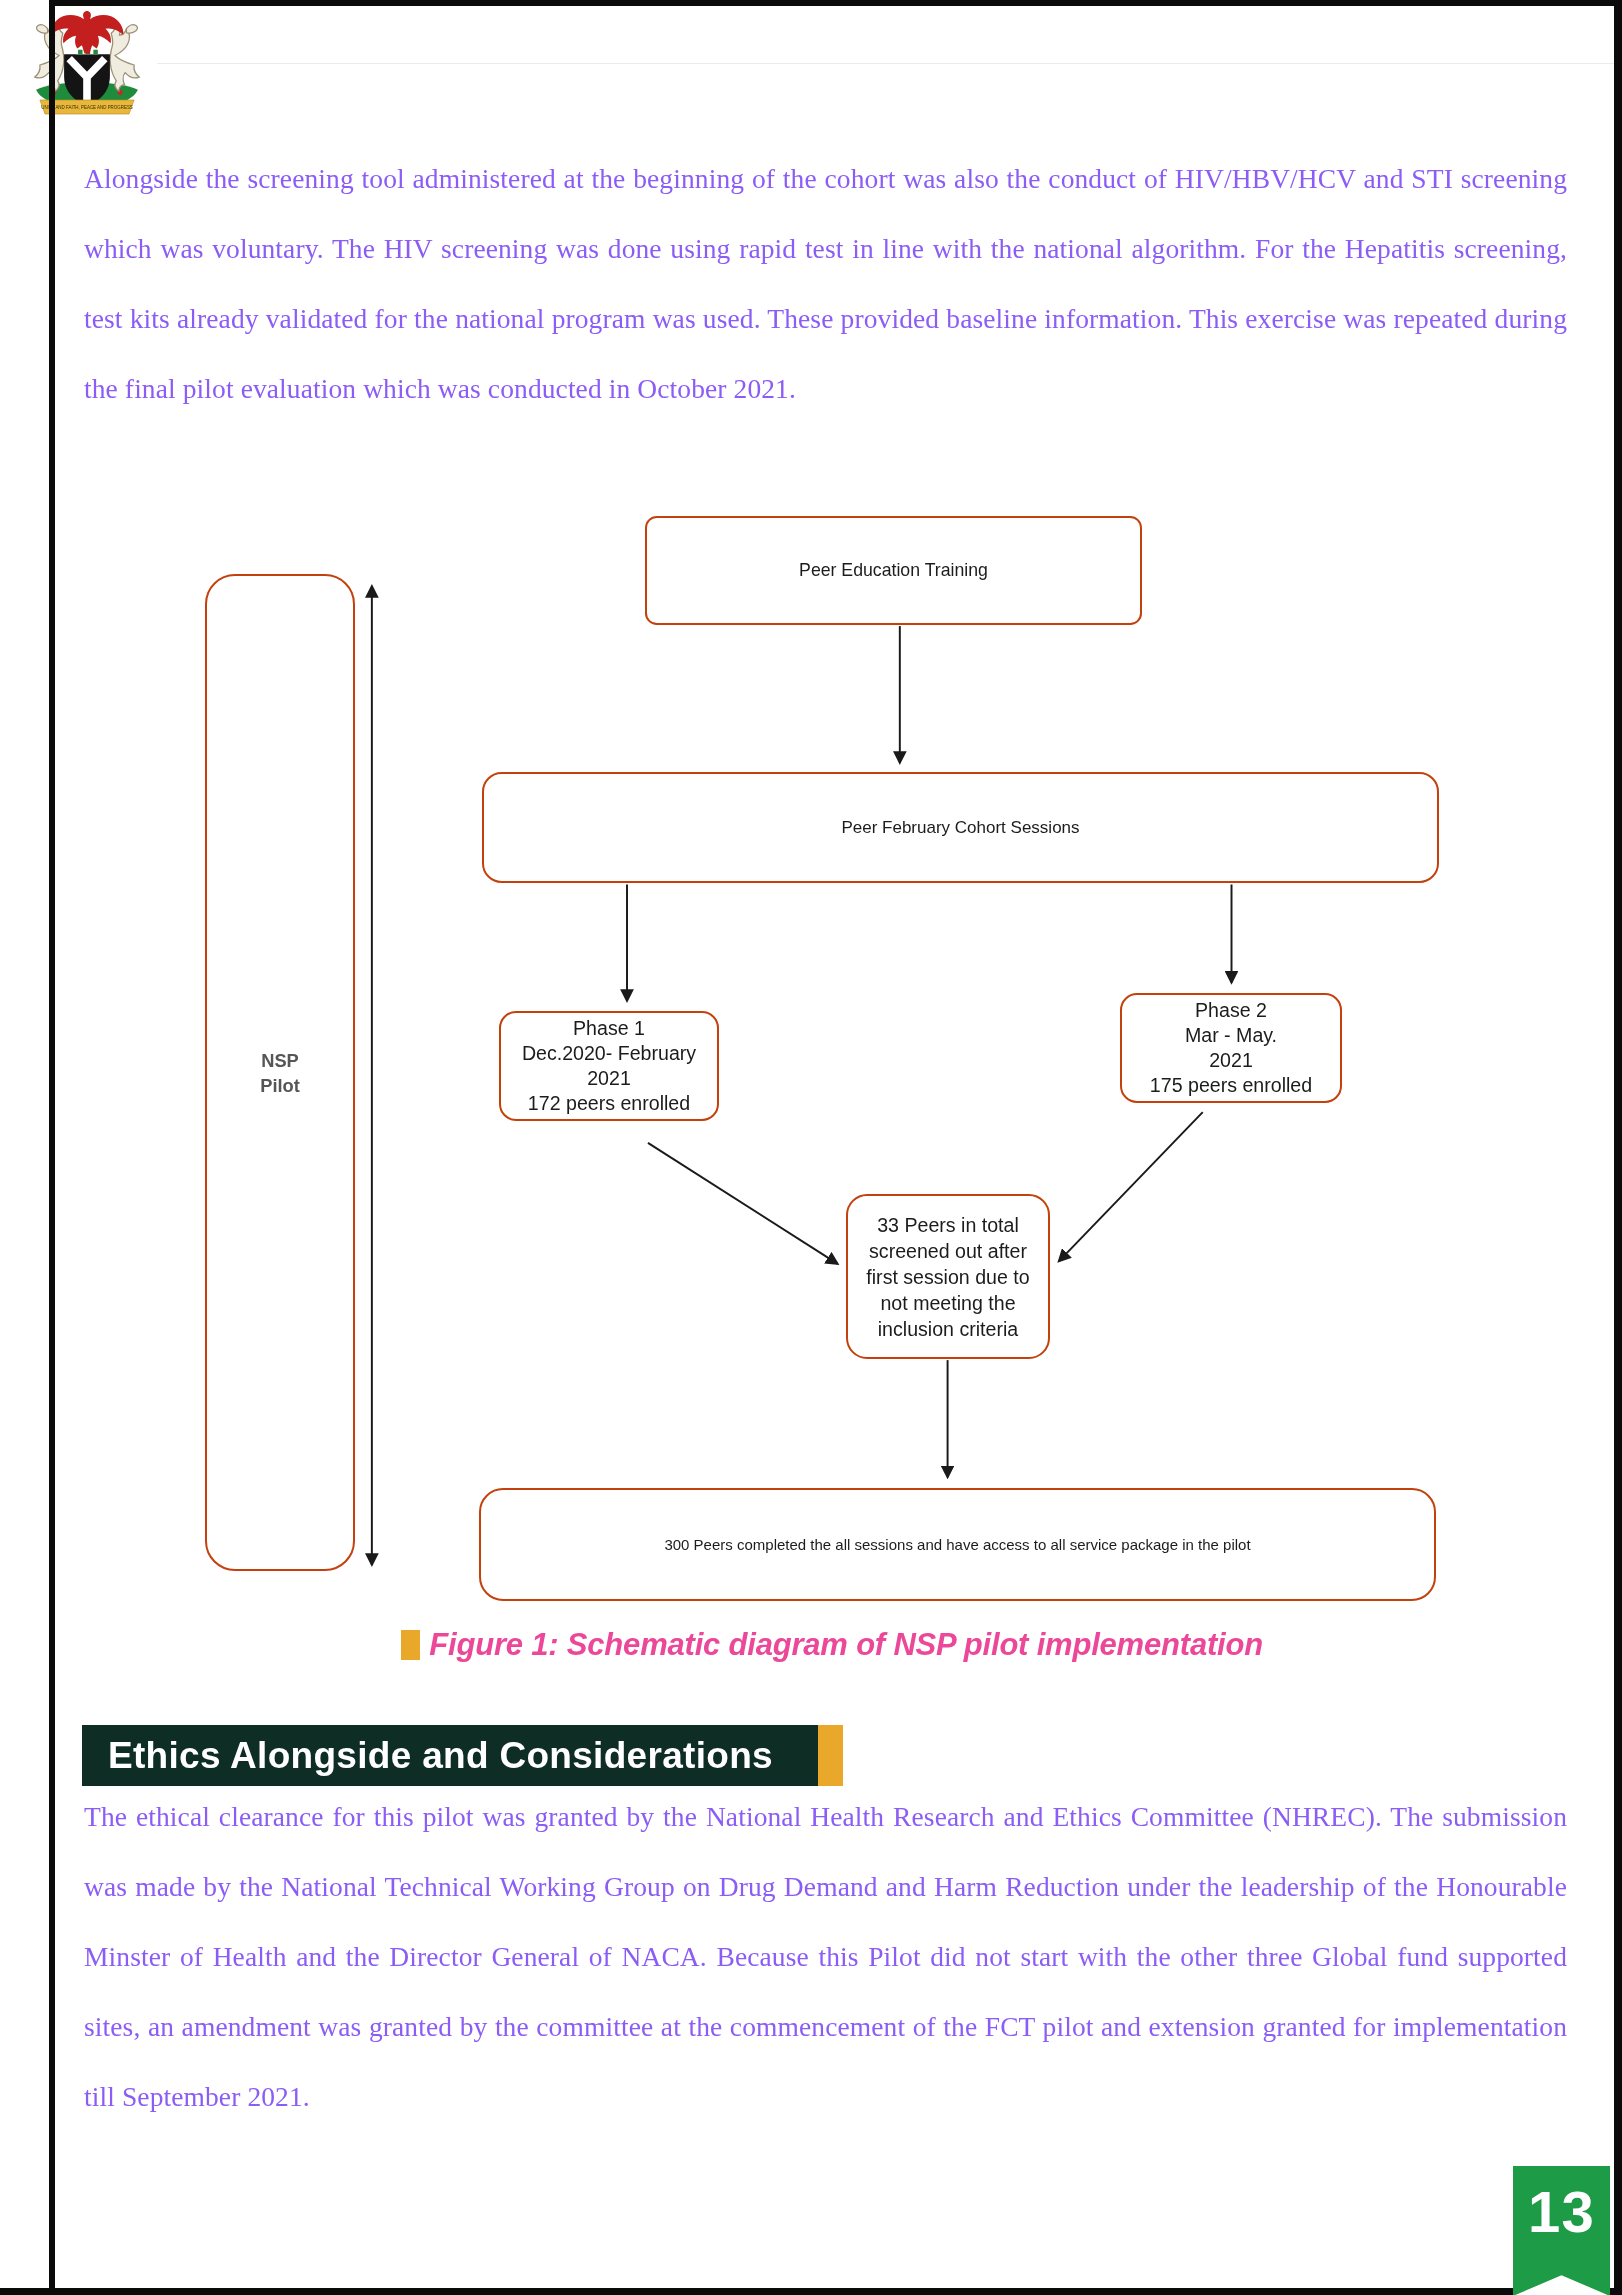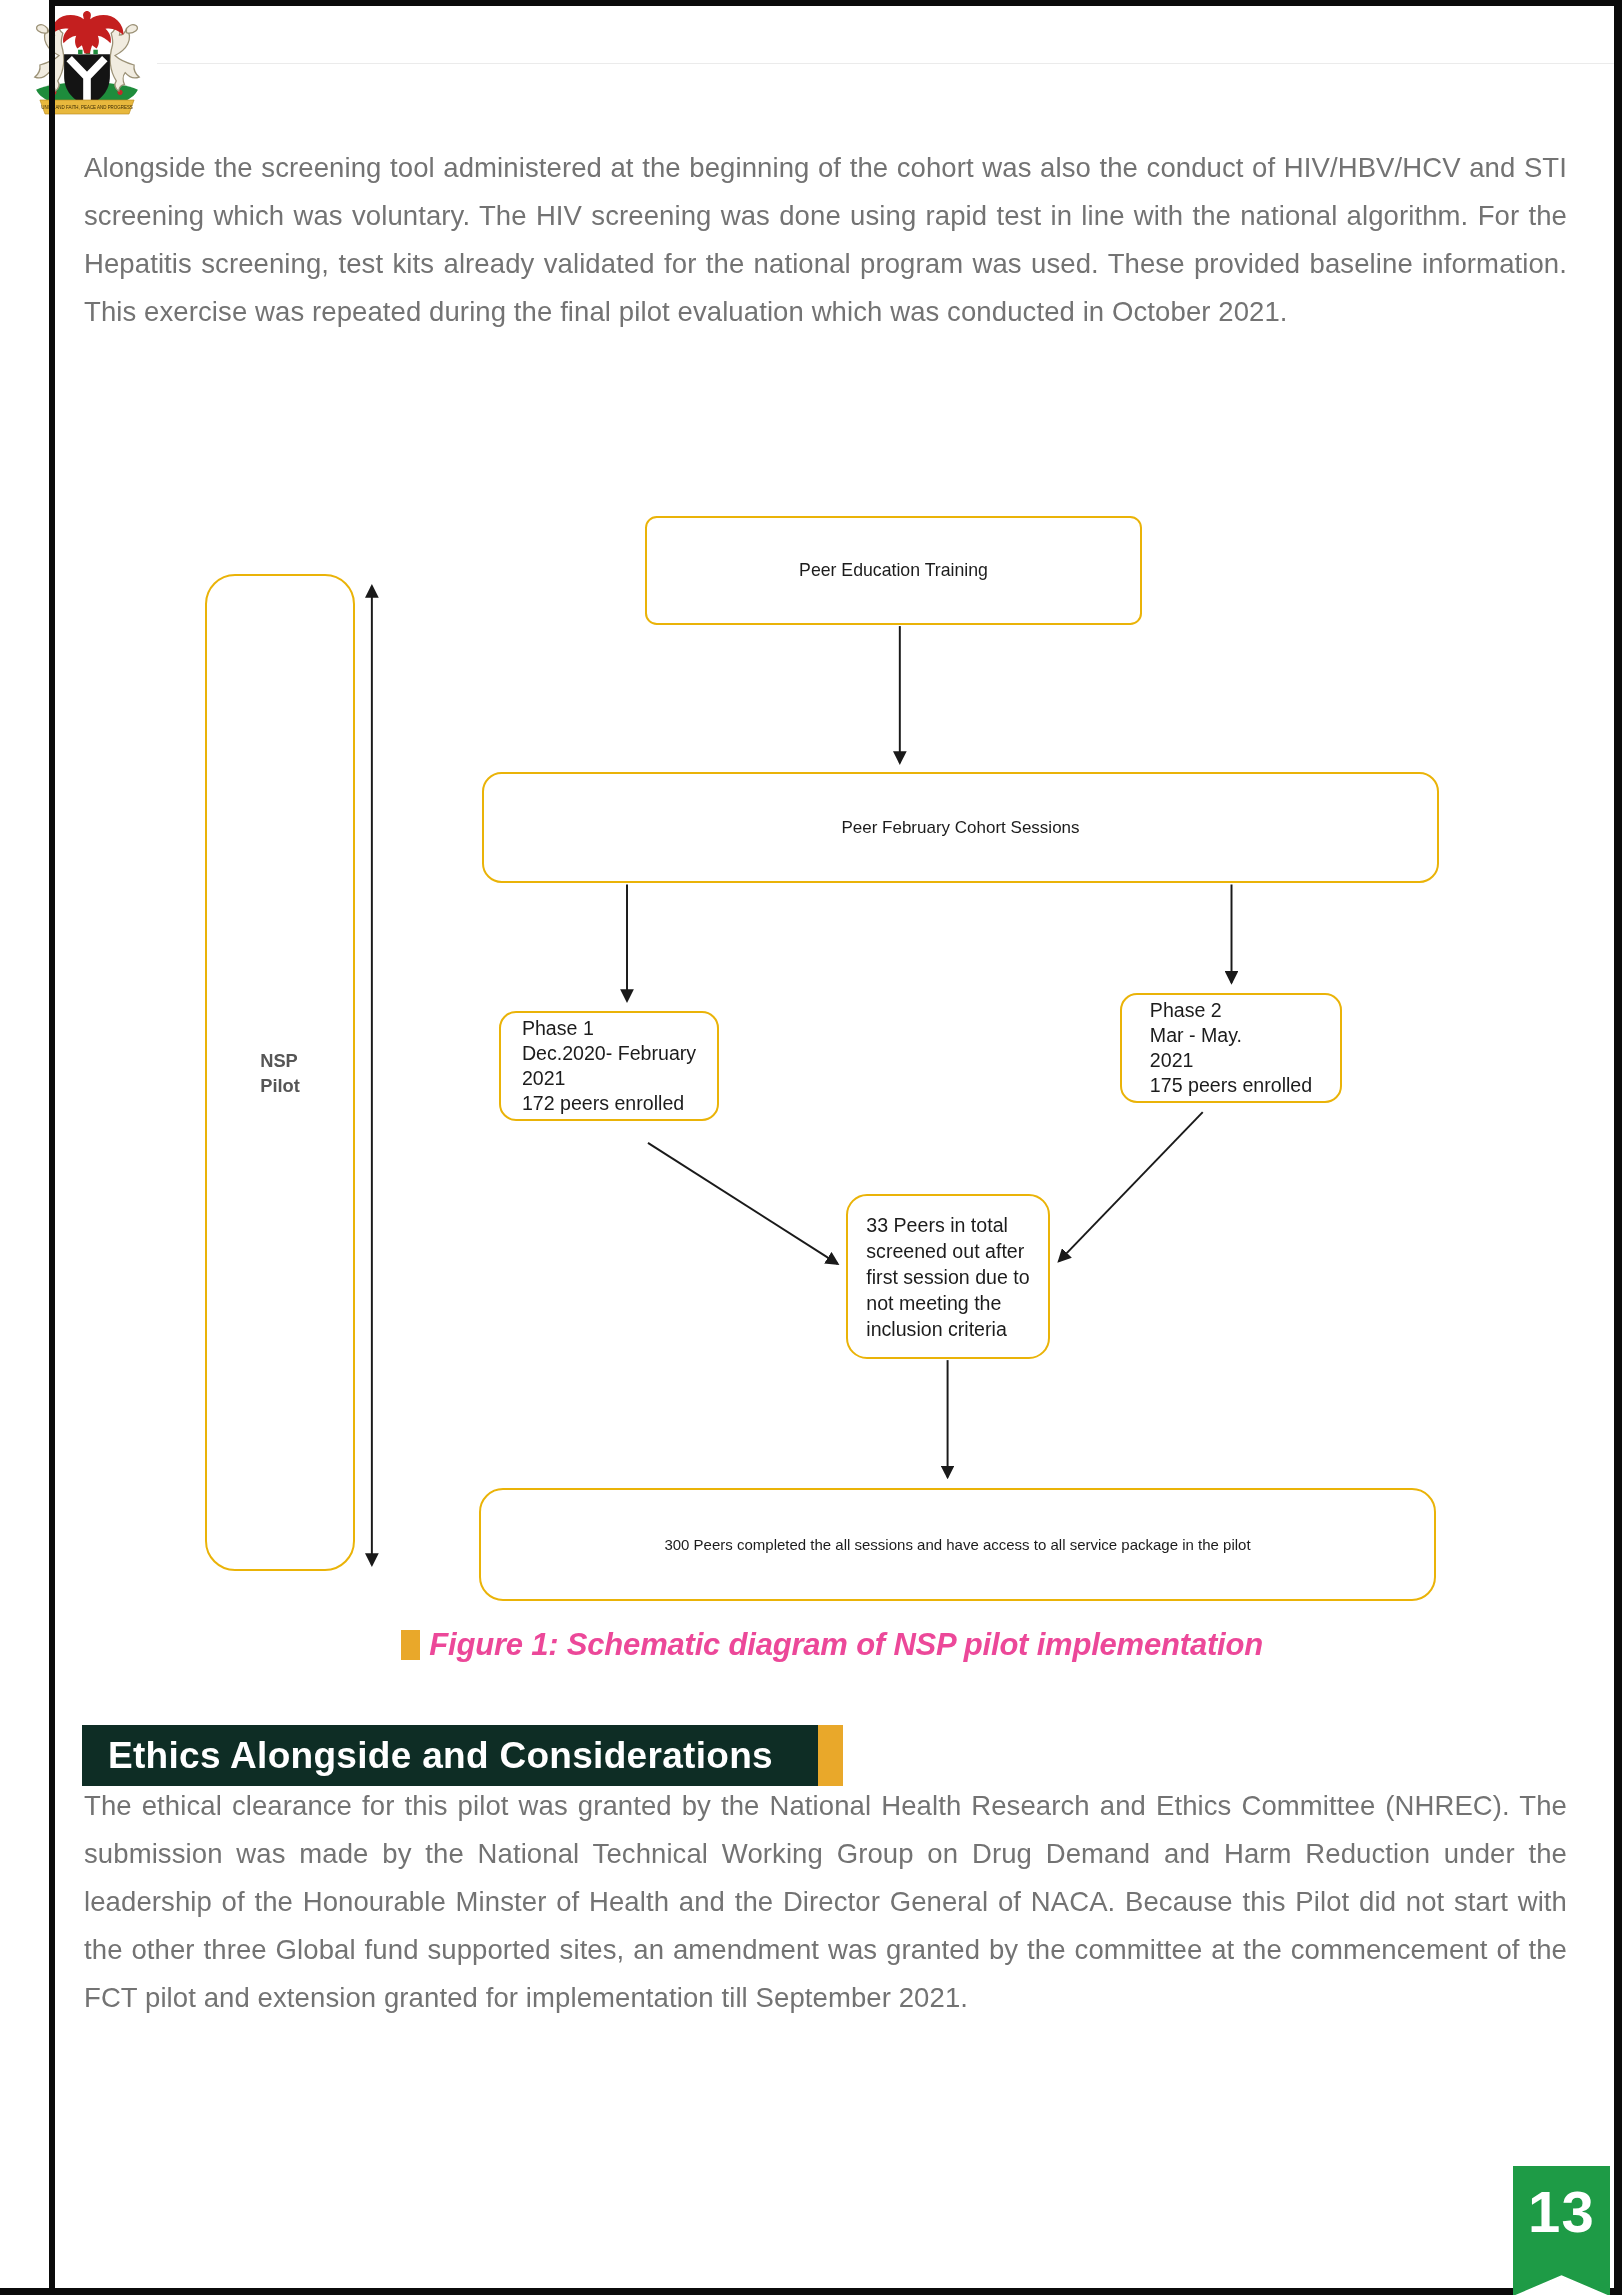"Alongside the screening tool" .body-text { color: #737373 -> #8b5cf6; font-family: none -> Liberation Serif, serif; line-height: 48px -> 70px }
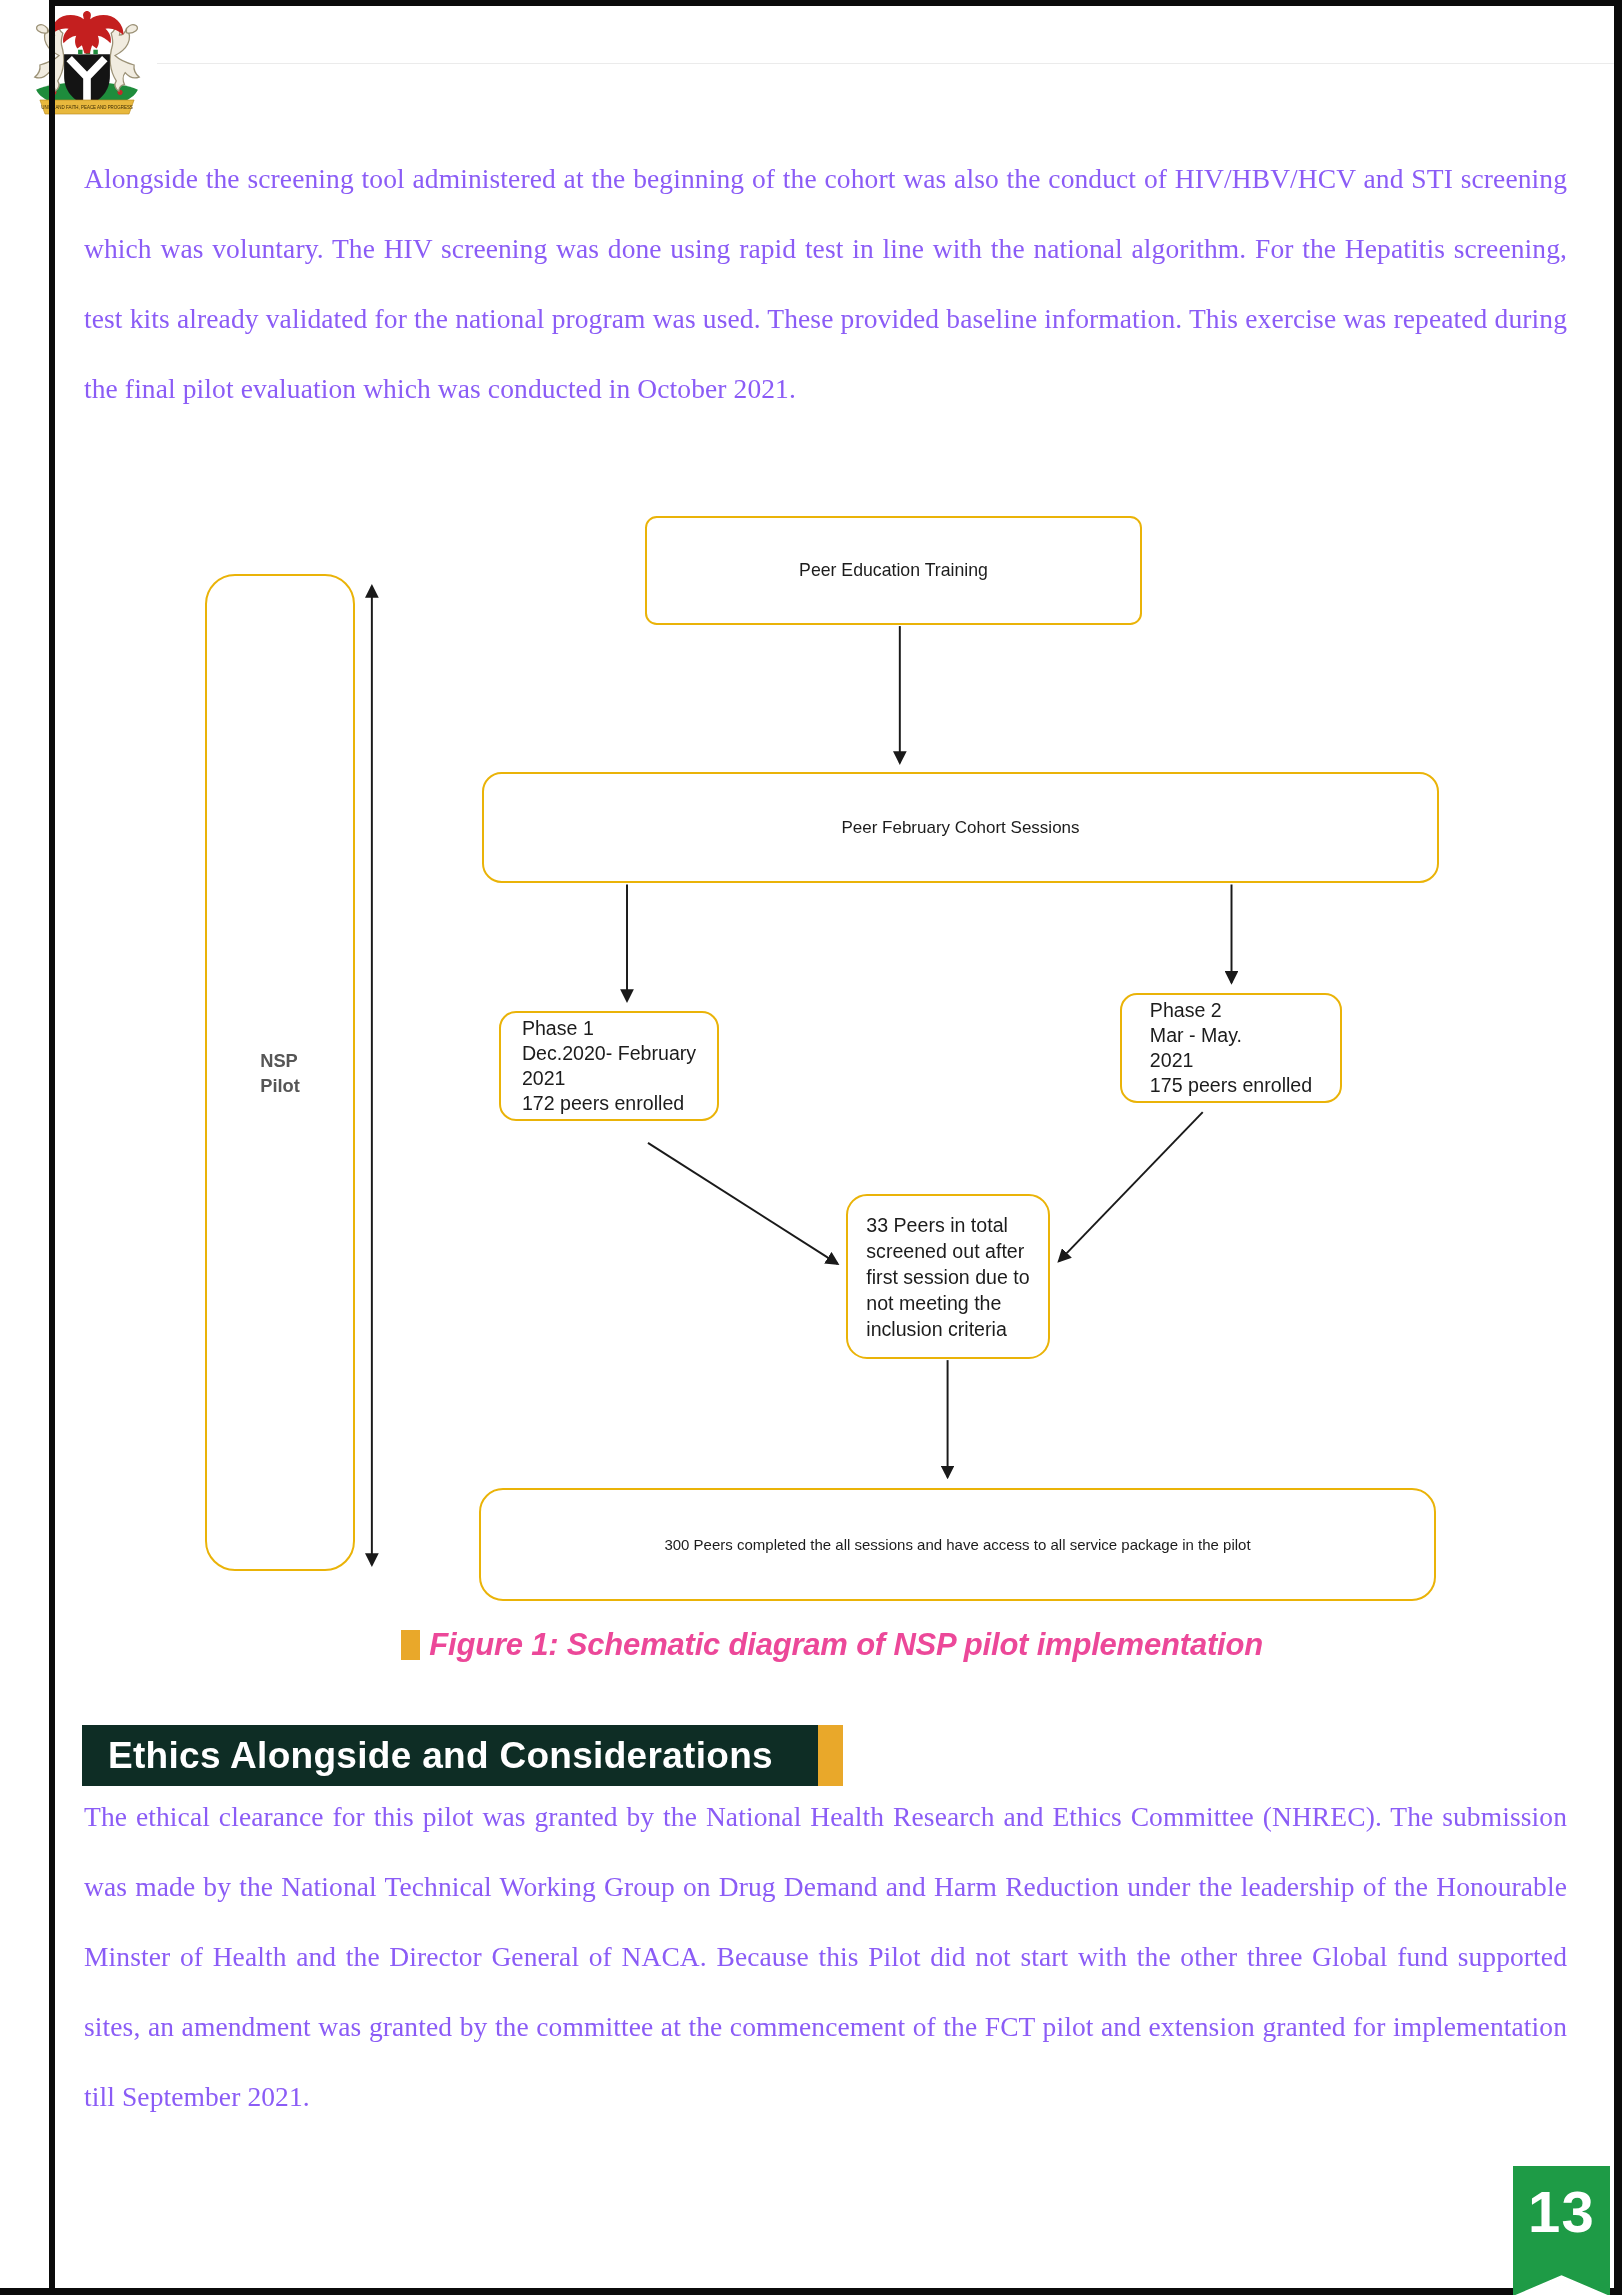"Peer Education Training" .dbox { border: 2px solid #eab308 -> 2px solid #c2410c; text-align: left -> center }
